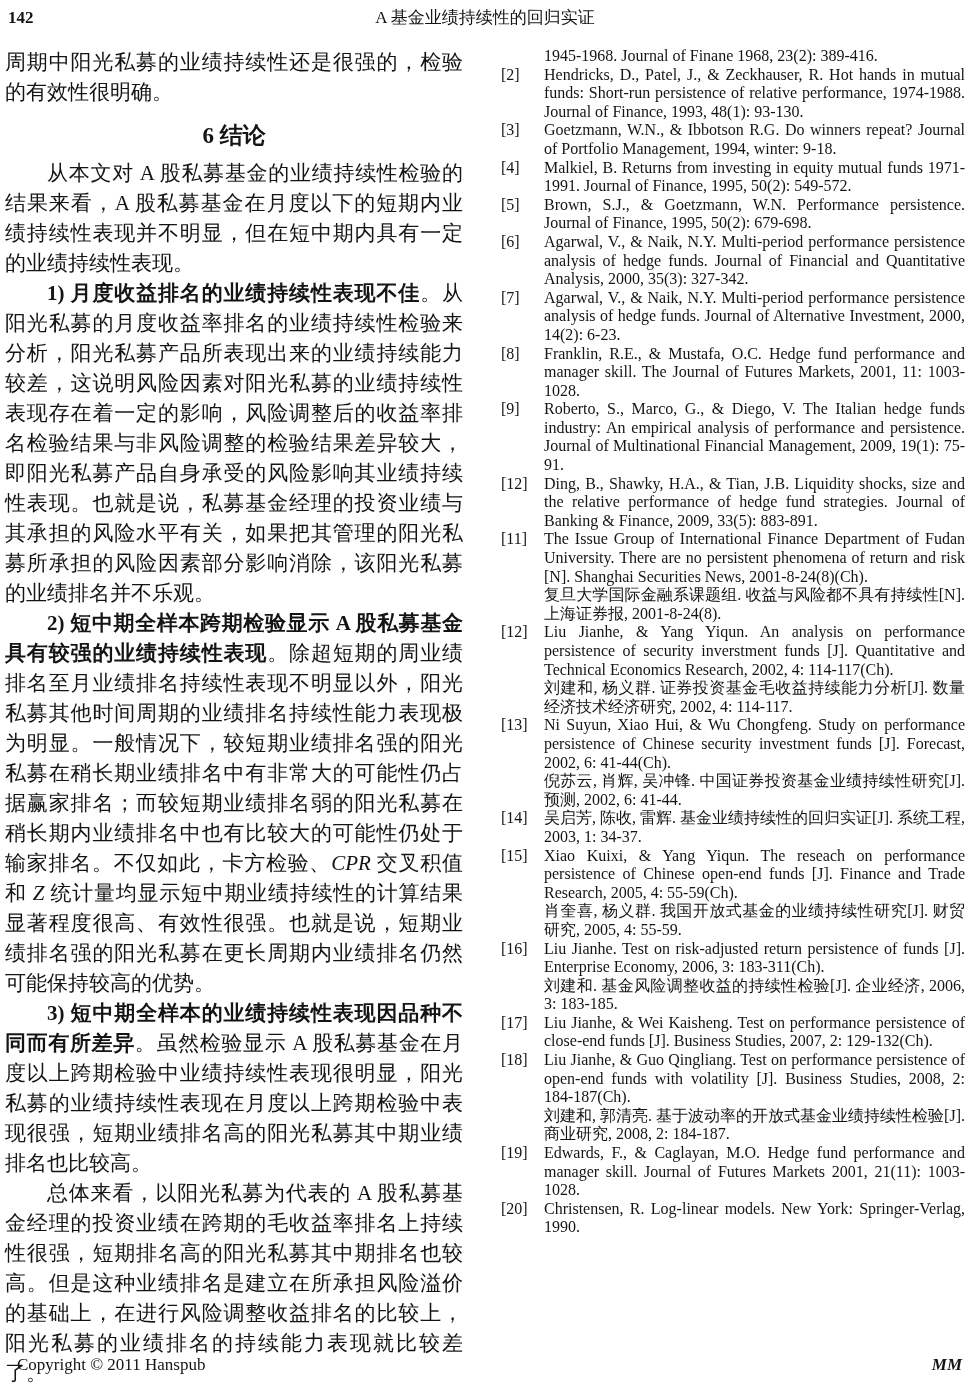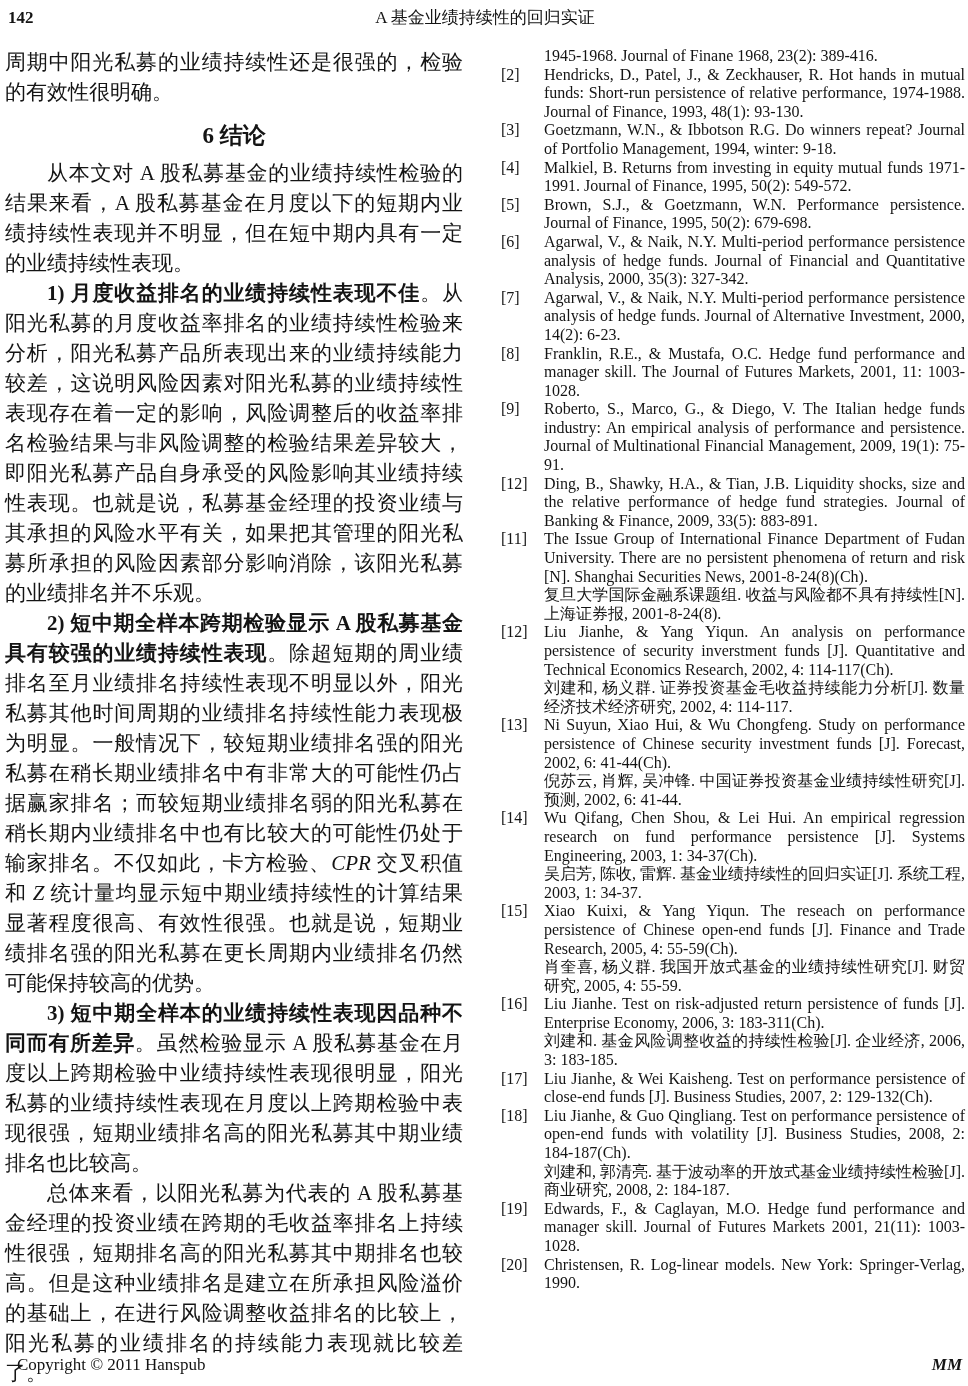"Wu Qifang, Chen Shou, &" div.ref-en { html: <div>Wu Qifang, Chen Shou, &amp; Lei Hui. An empirical regression research on fund performance persistence [J]. Systems Engineering, 2003, 1: 34-37(Ch).</div> -> none }
